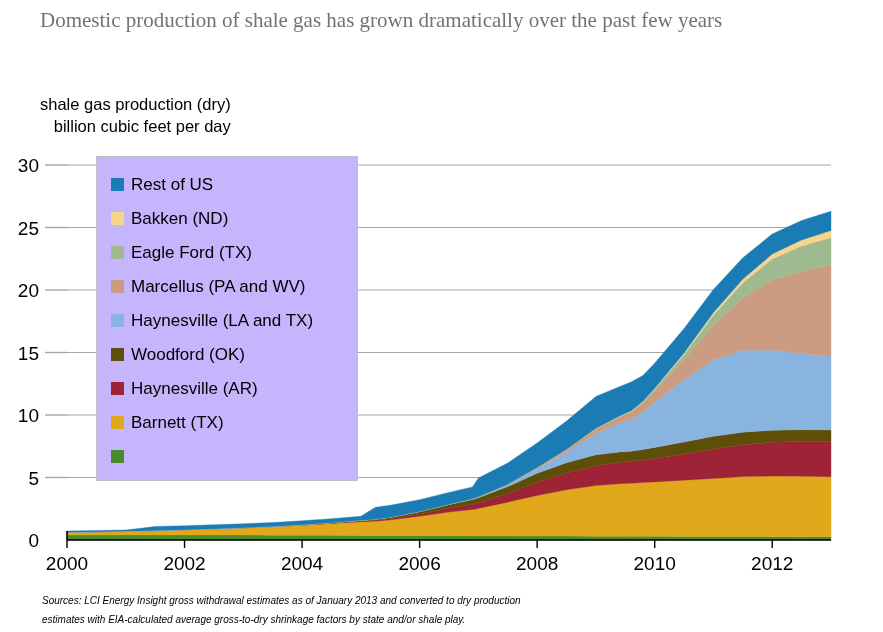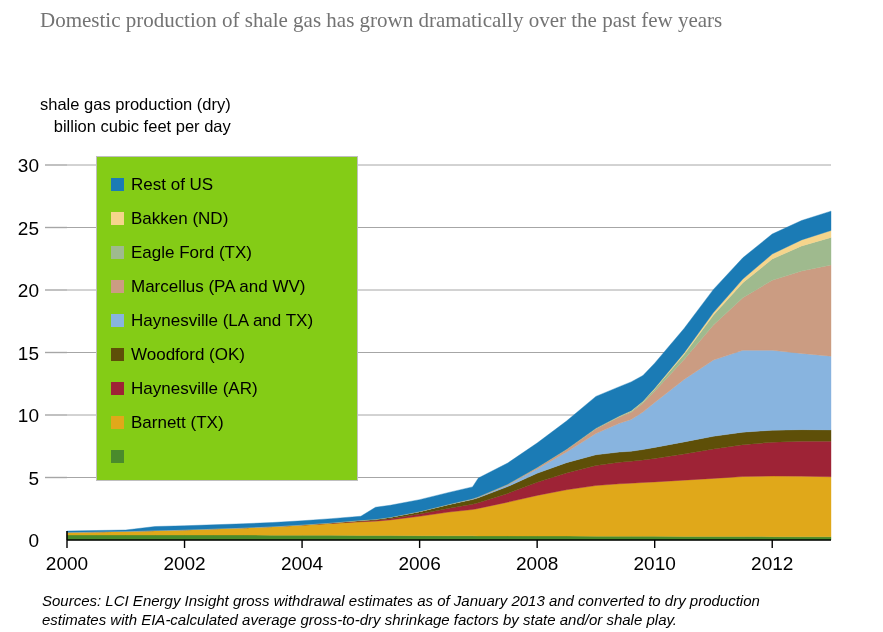"Rest of US" #legend { background: #84cc16 -> #c4b5fd }
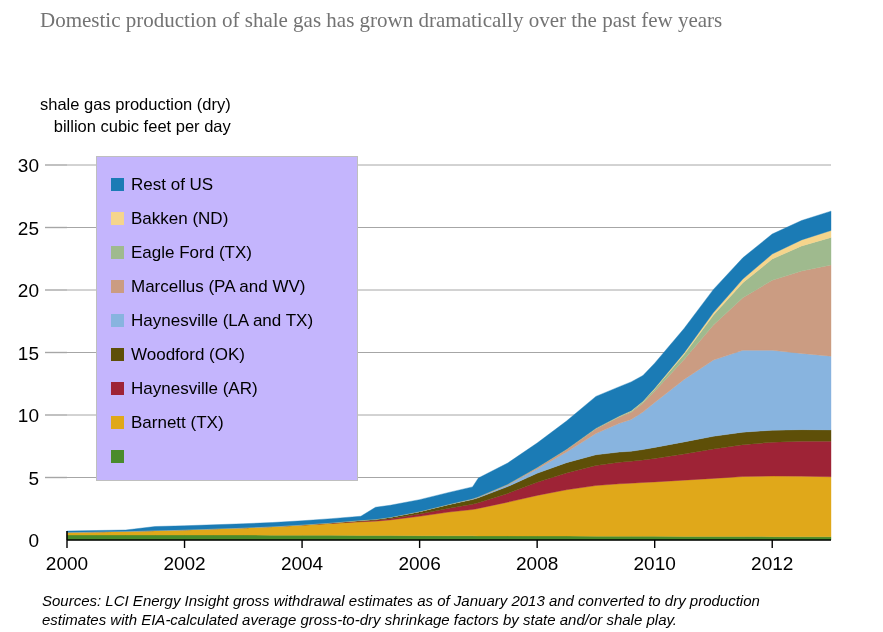"Sources: LCI Energy Insight gross" #source-note { font-size: 15px -> 10px }
